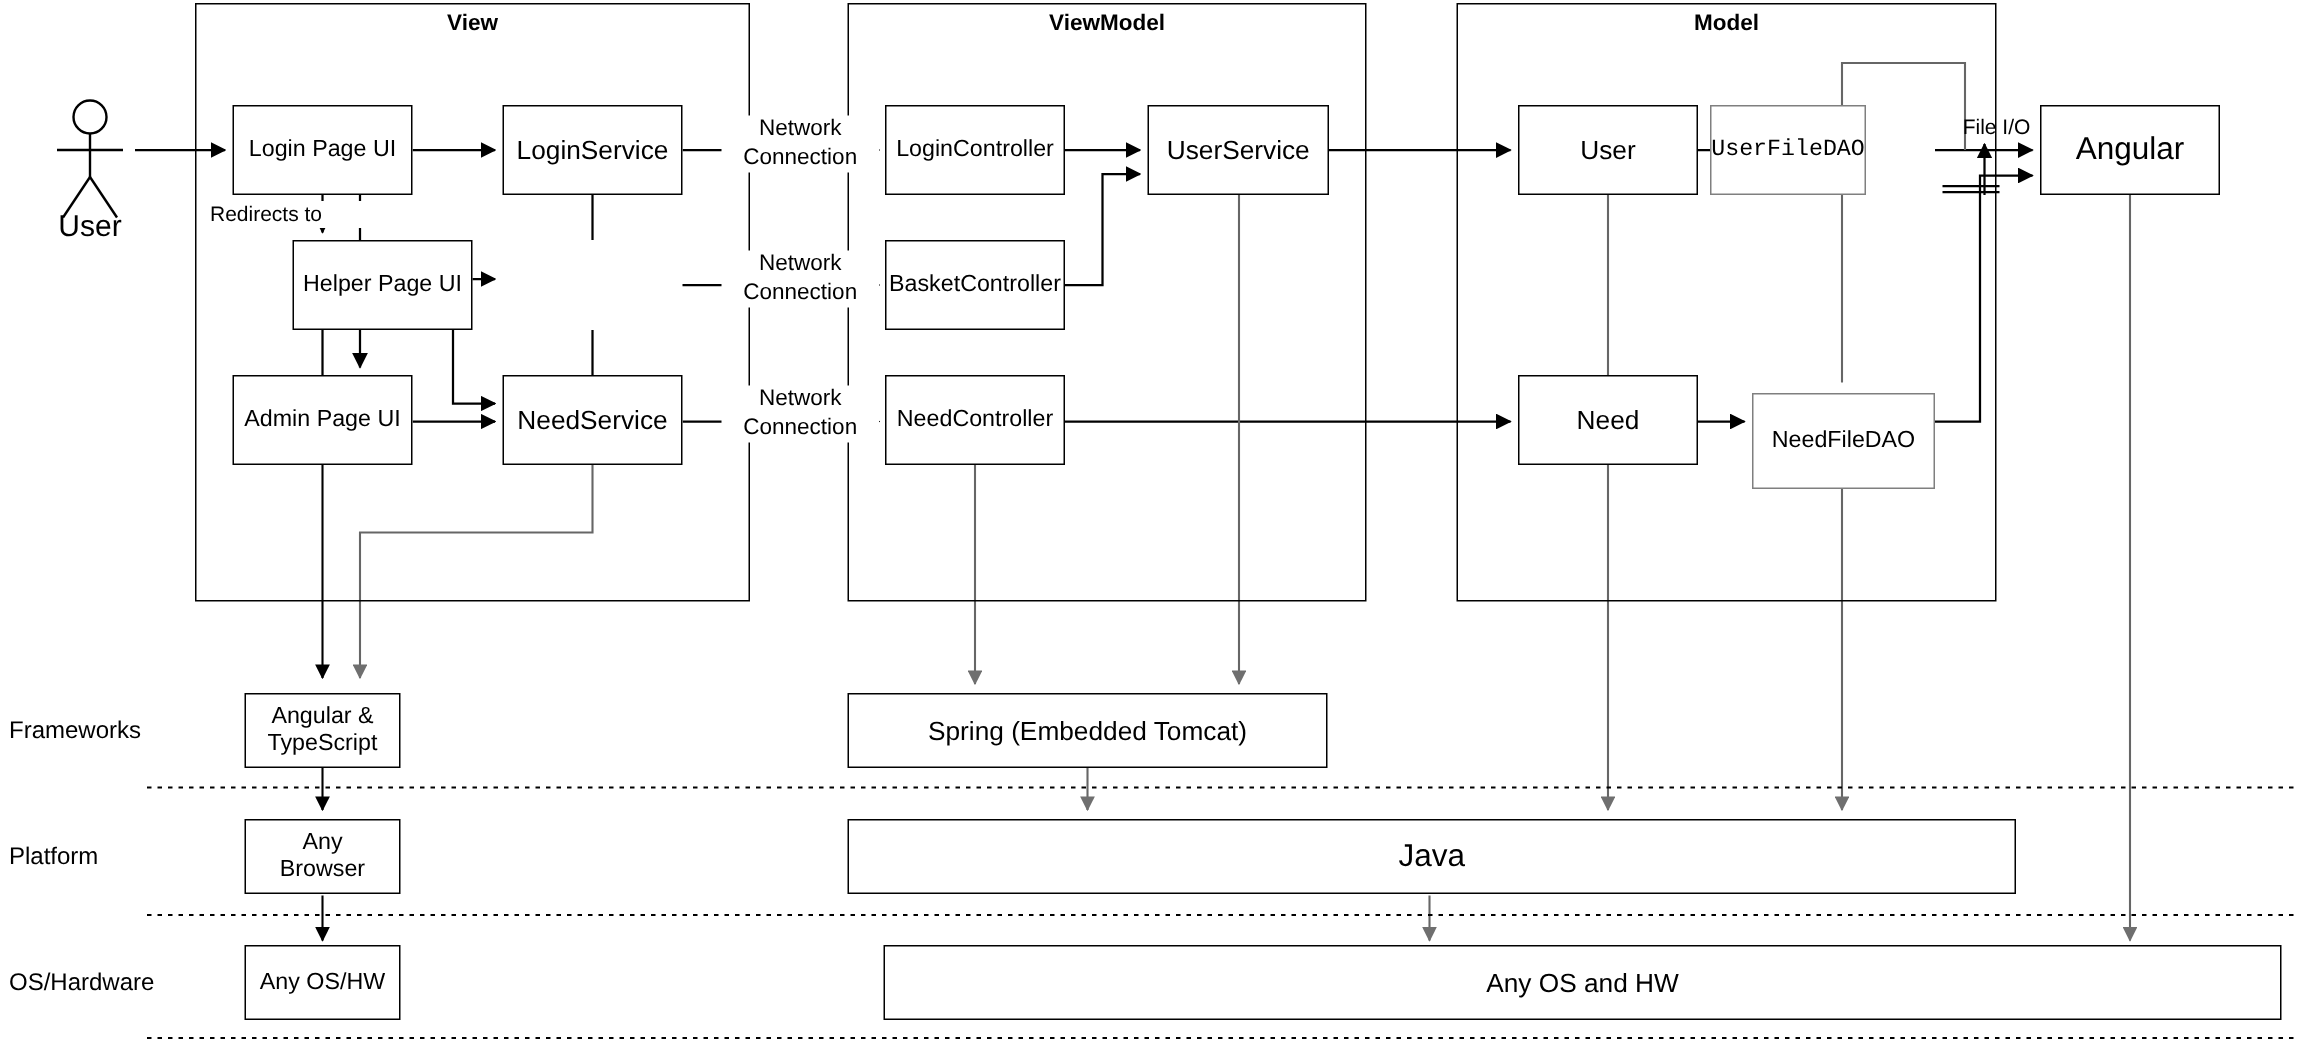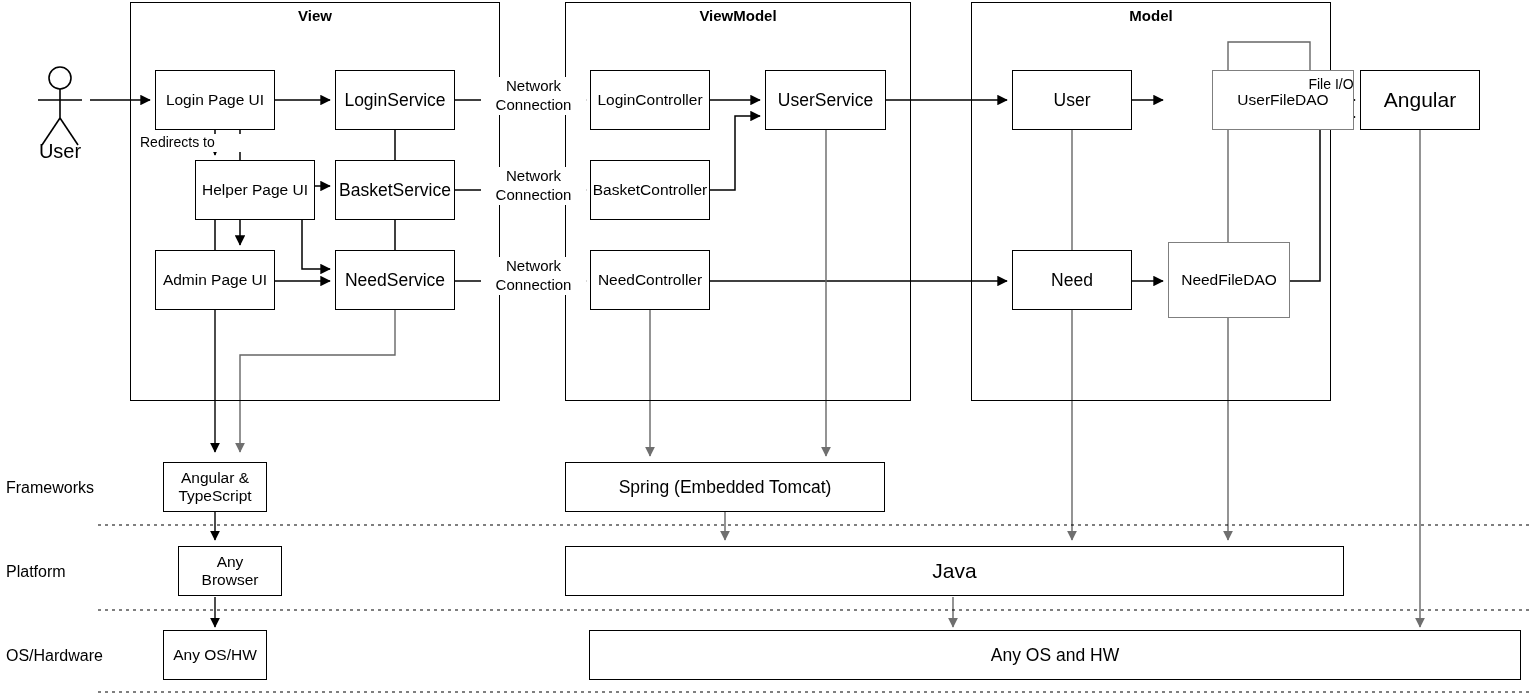"UserFileDAO" div.box { font-family: none -> Liberation Mono, monospace; left: 1212px -> 1140px; width: 142px -> 104px }
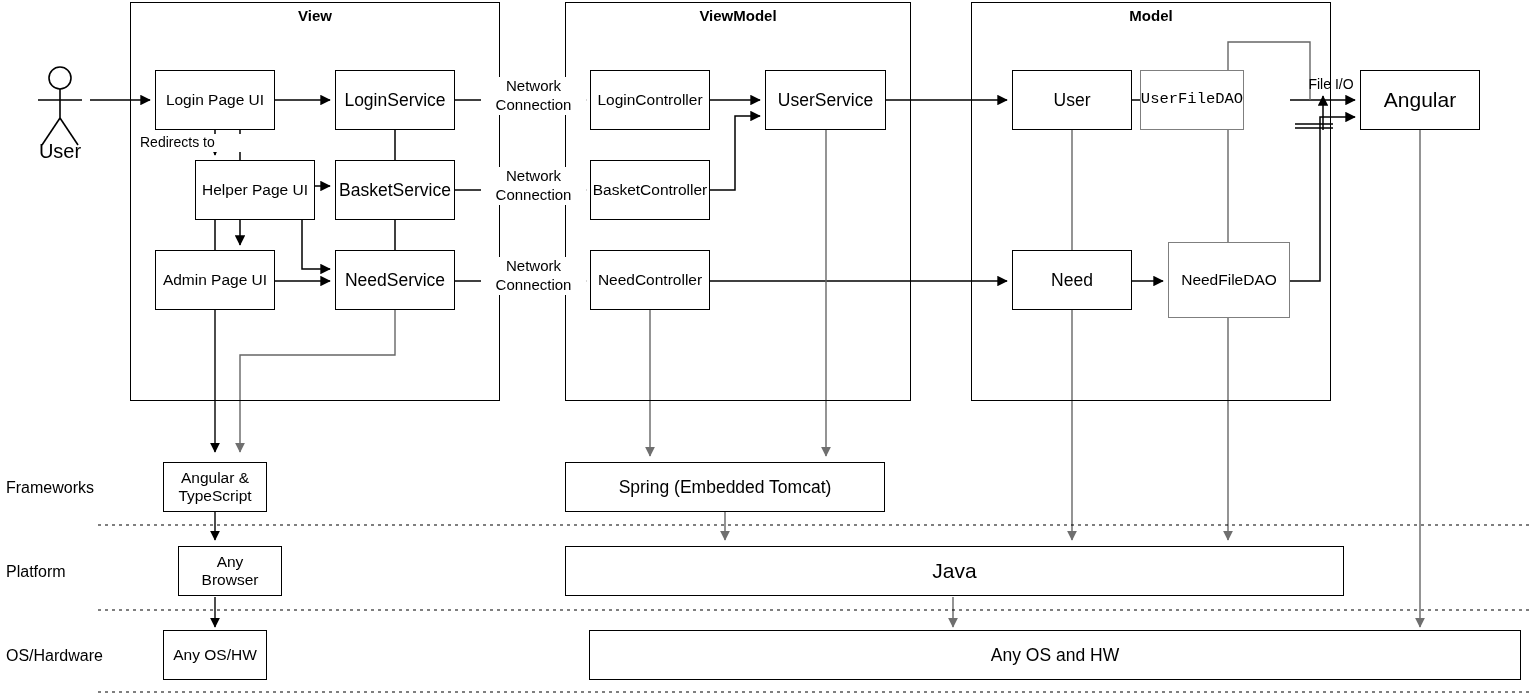"BasketService" div.box { html: <div>BasketService</div> -> none }
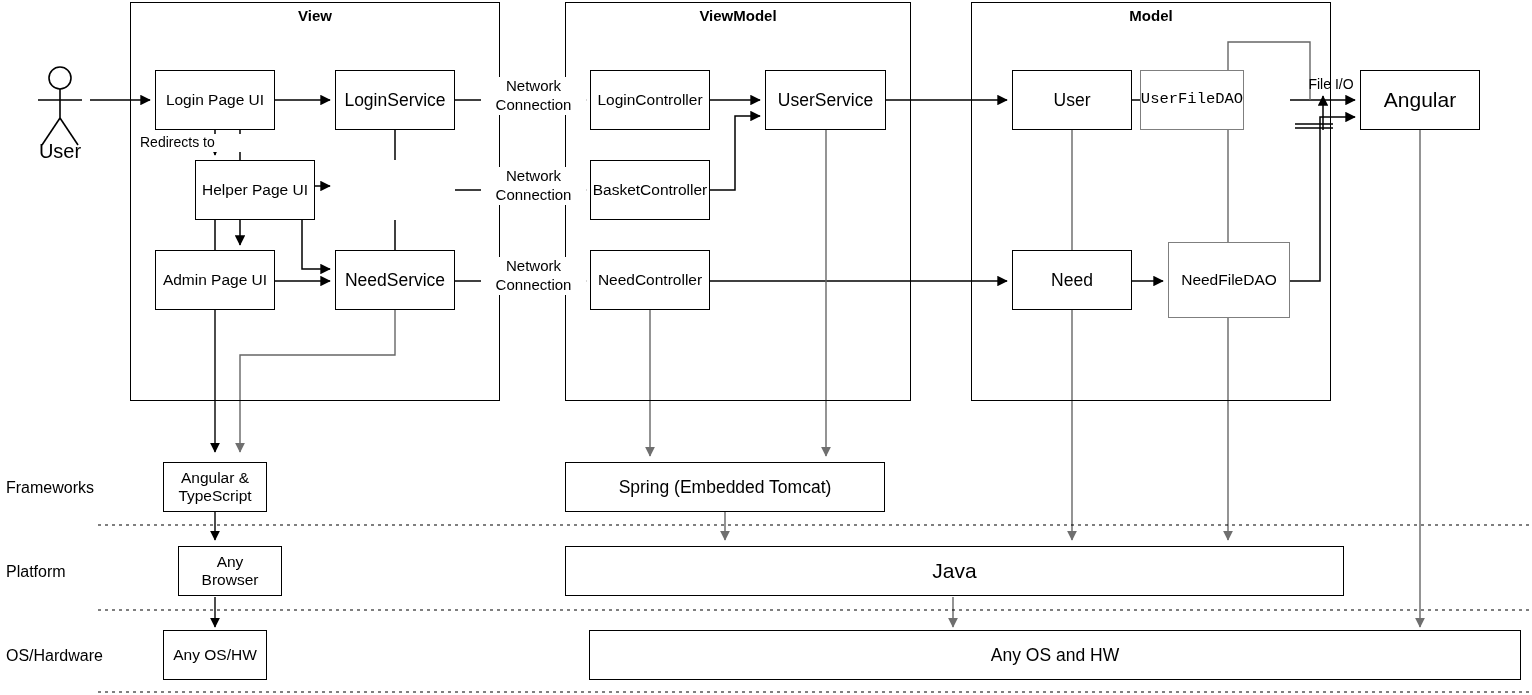"NeedFileDAO" div.box { height: 76px -> 64px; top: 242px -> 262px }
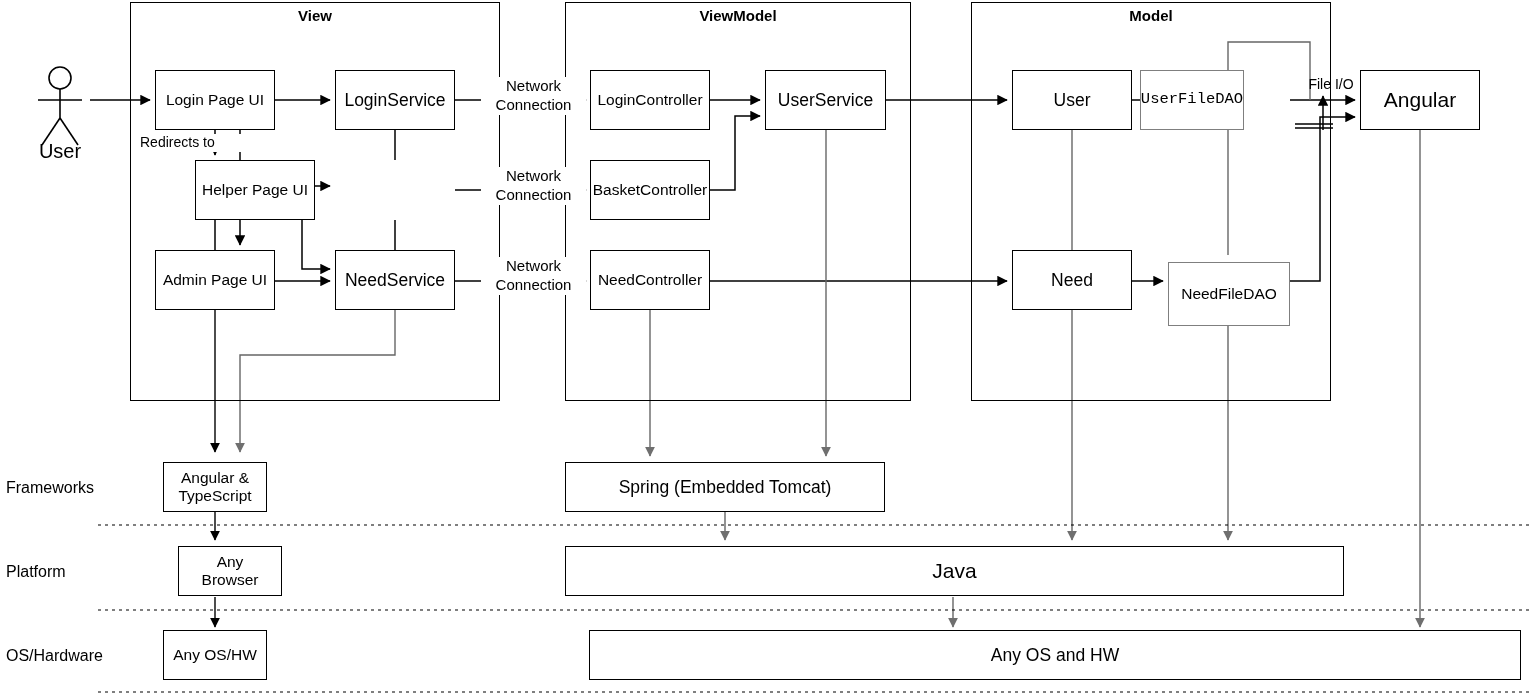"Any" div.box { margin-left: 15px -> none }
